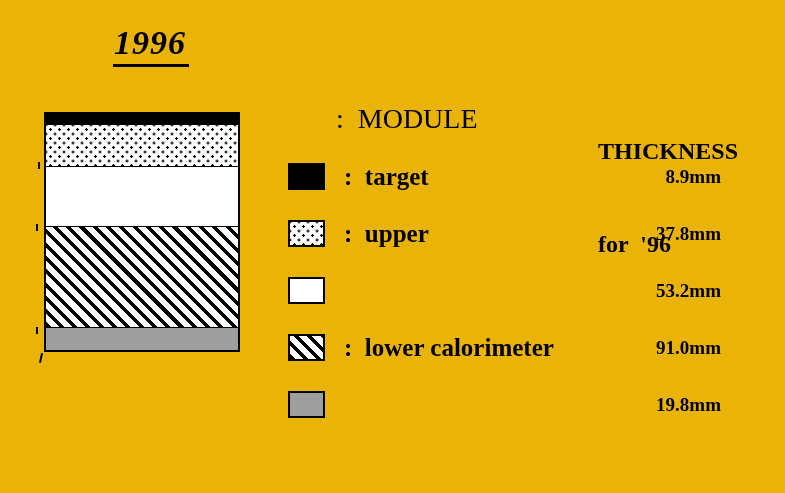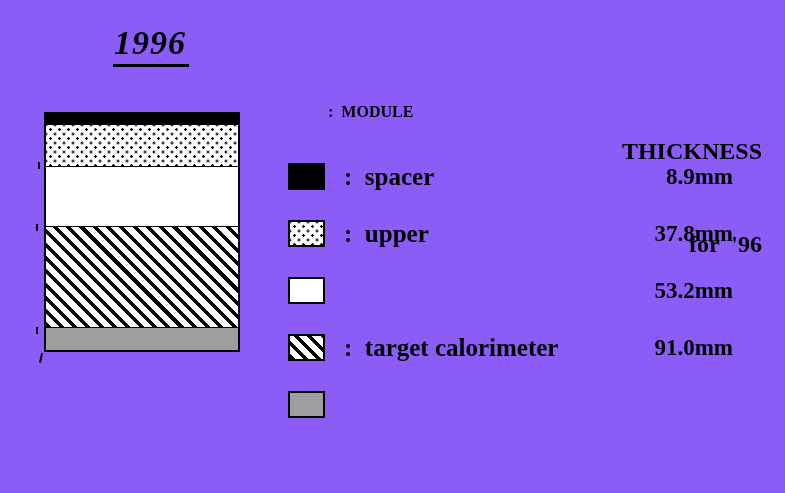"1996" .canvas { background: #8b5cf6 -> #eab308 }
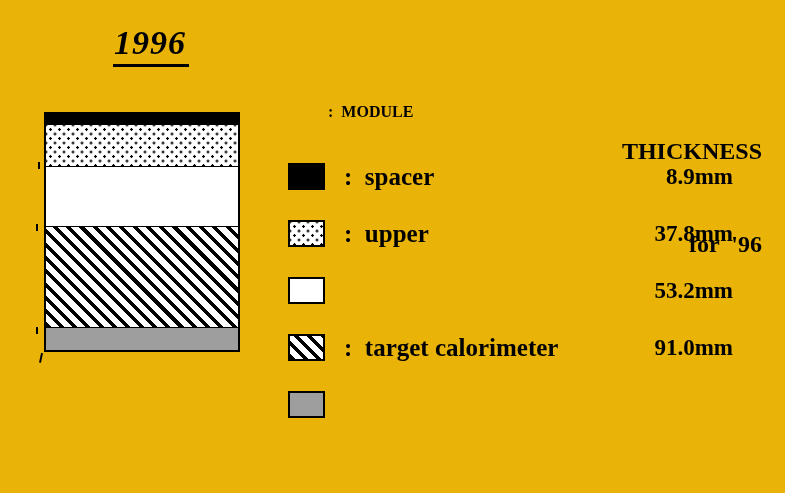": MODULE" .module-header { font-size: 16px -> 28px; font-weight: bold -> normal; left: 328px -> 336px }
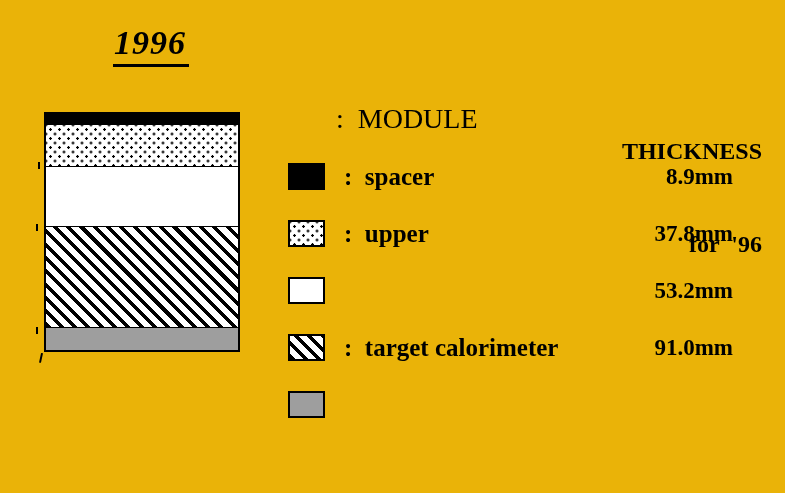"THICKNESS" .thickness-header { text-align: right -> left }
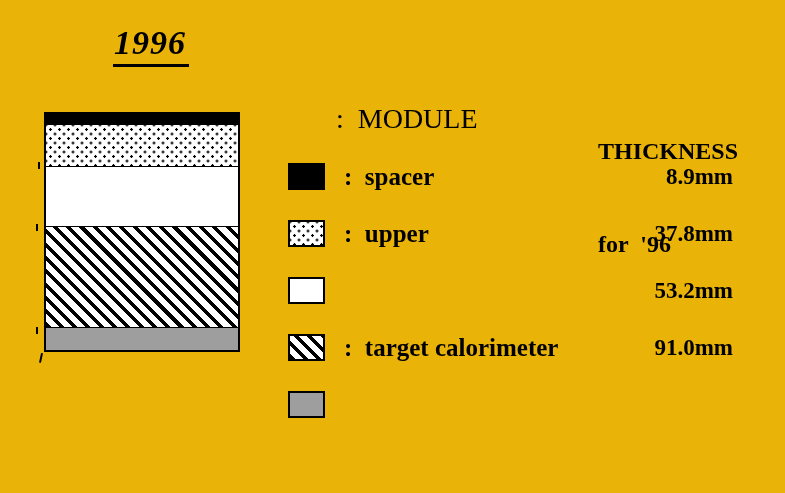": spacer" span.llabel { text: spacer -> target }
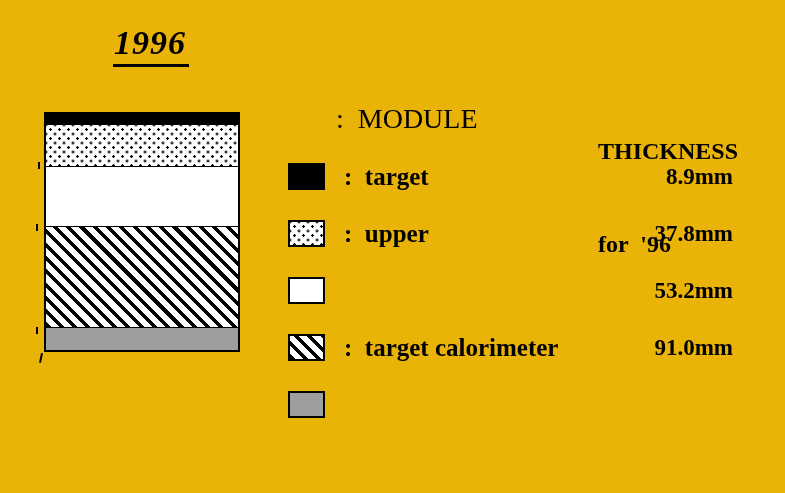"8.9mm" .lvalue { font-size: 23px -> 19px; right: 52px -> 64px }
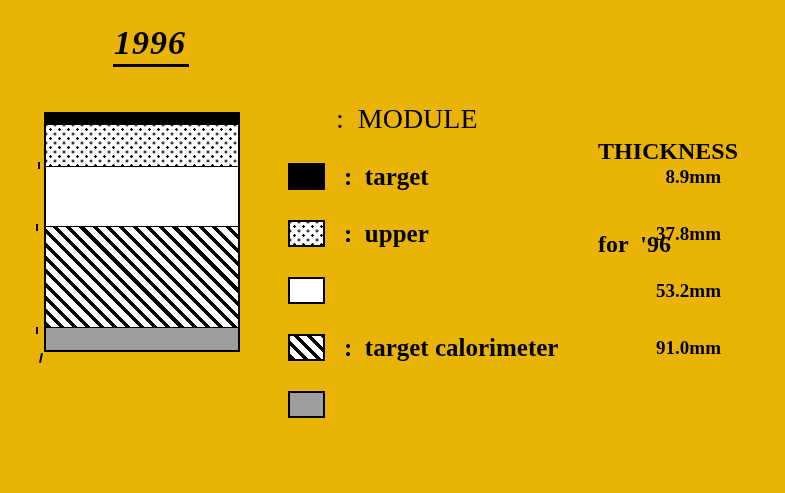": target calorimeter" span.llabel { text: target -> lower }
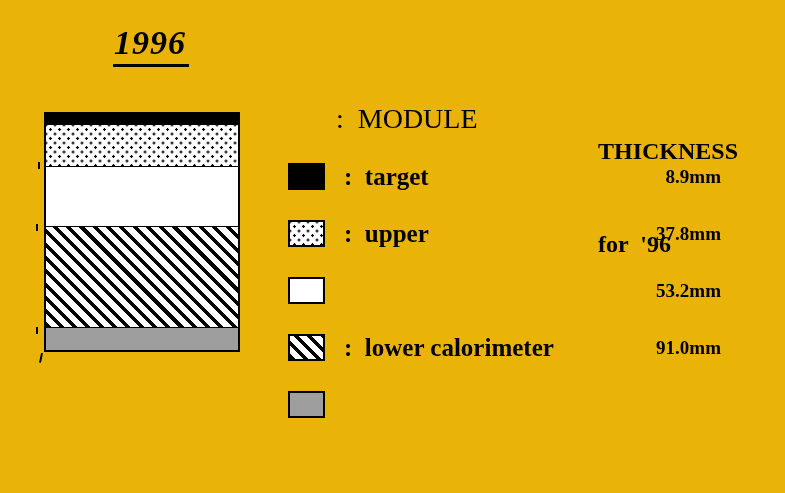"19.8mm" span.lvalue { html: none -> <span>19.8mm</span> }
